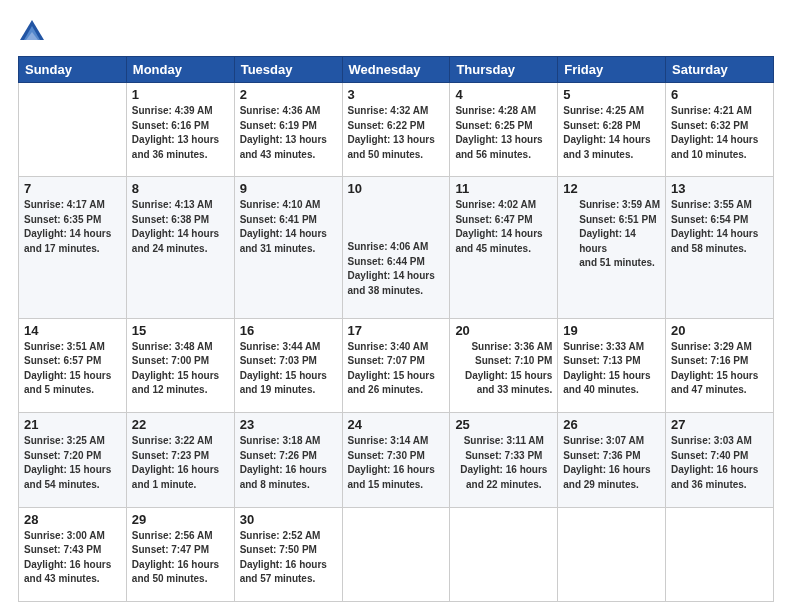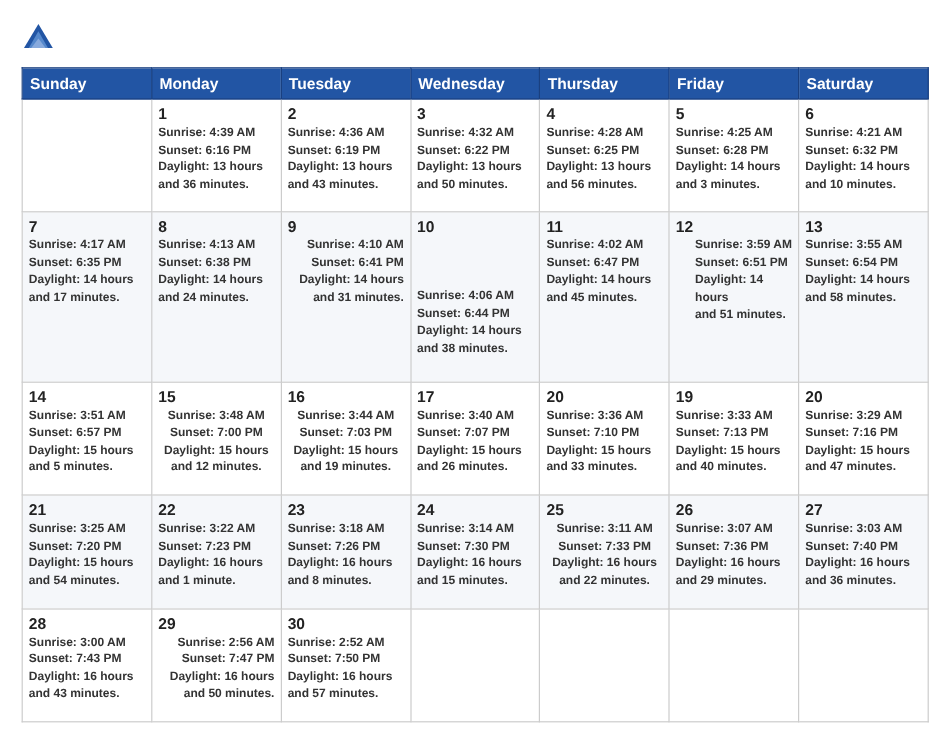"Sunrise: 4:10 AM" div.day-info { text-align: right -> none }
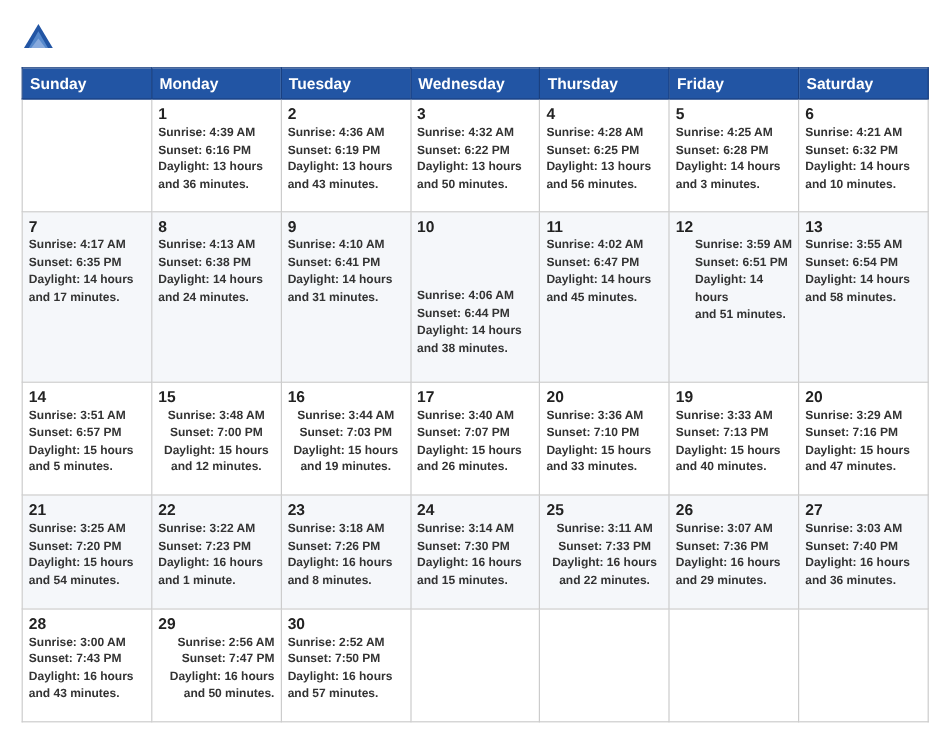"Sunrise: 3:48 AM" div.day-info { text-align: center -> none }
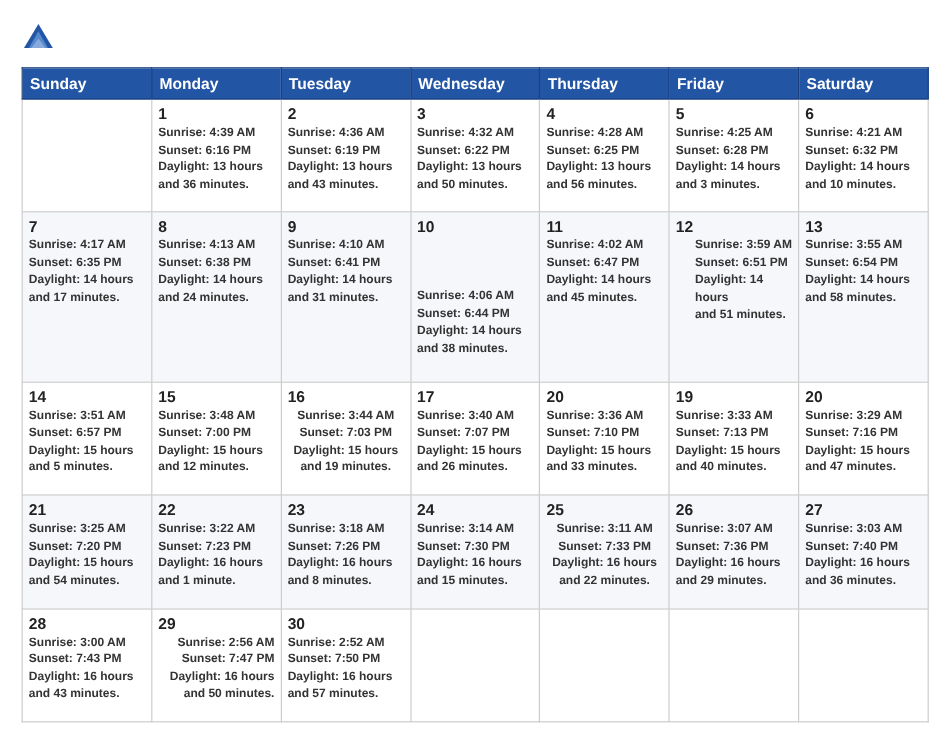"Sunrise: 3:44 AM" div.day-info { text-align: center -> none }
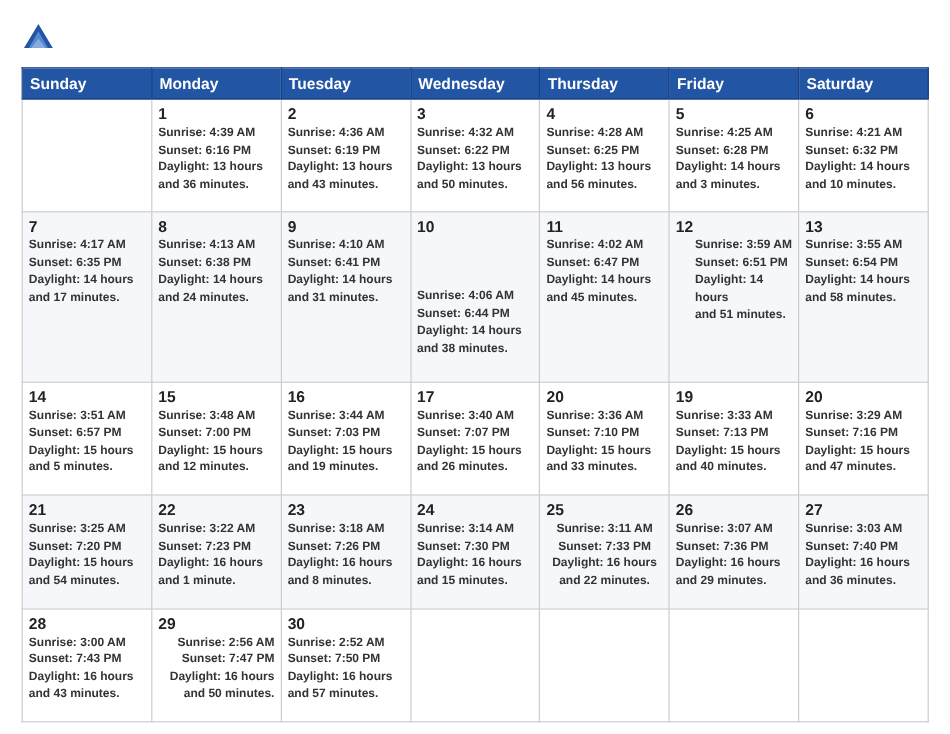"Sunrise: 3:36 AM" div.day-info { text-align: none -> right }
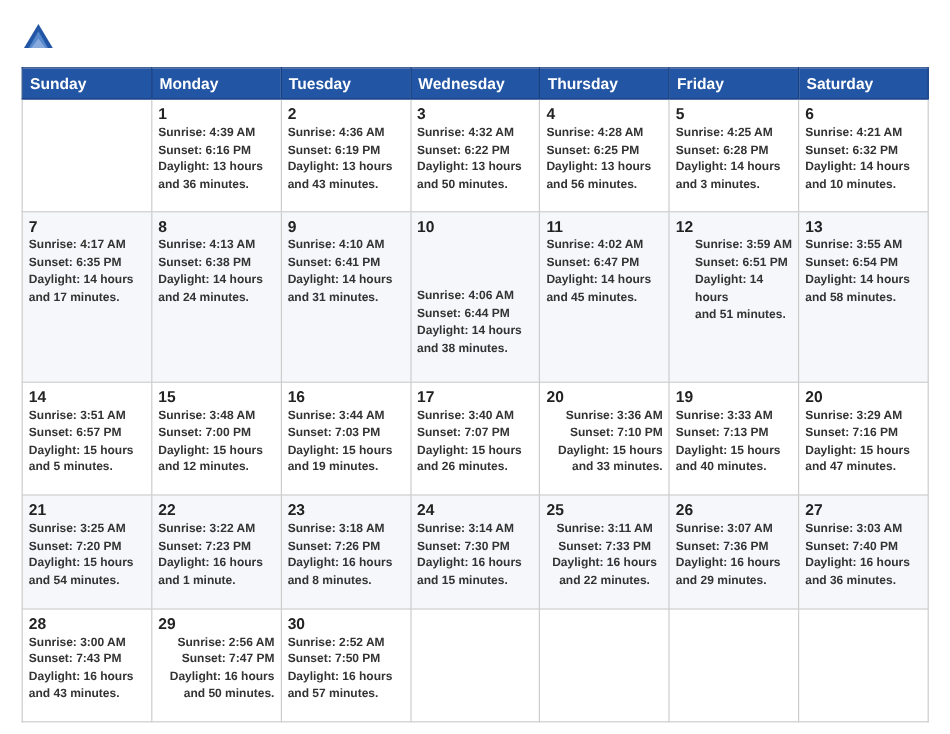"Sunrise: 2:56 AM" div.day-info { text-align: right -> none }
